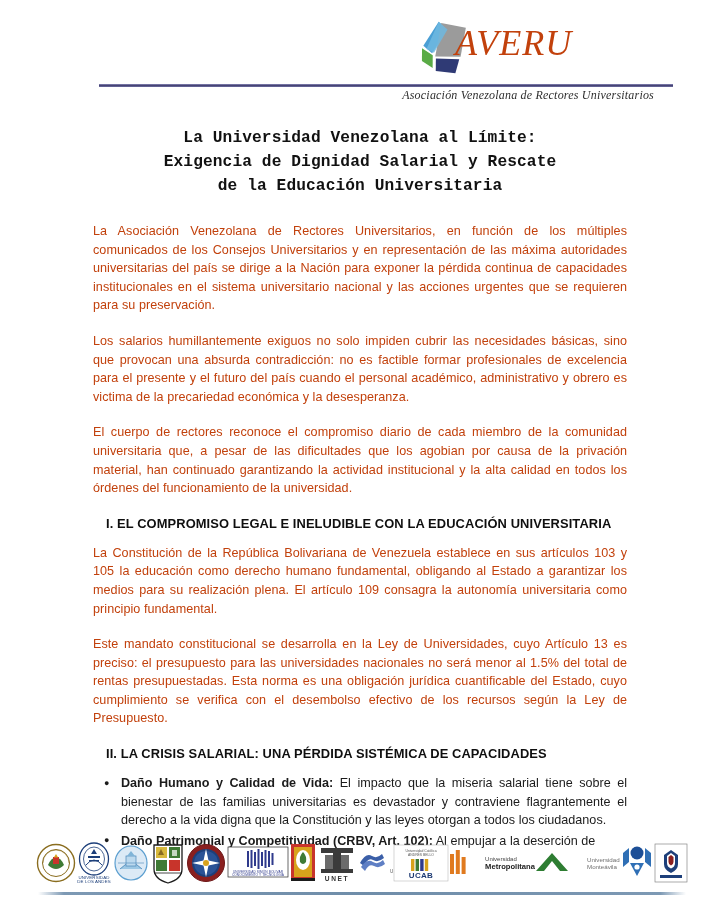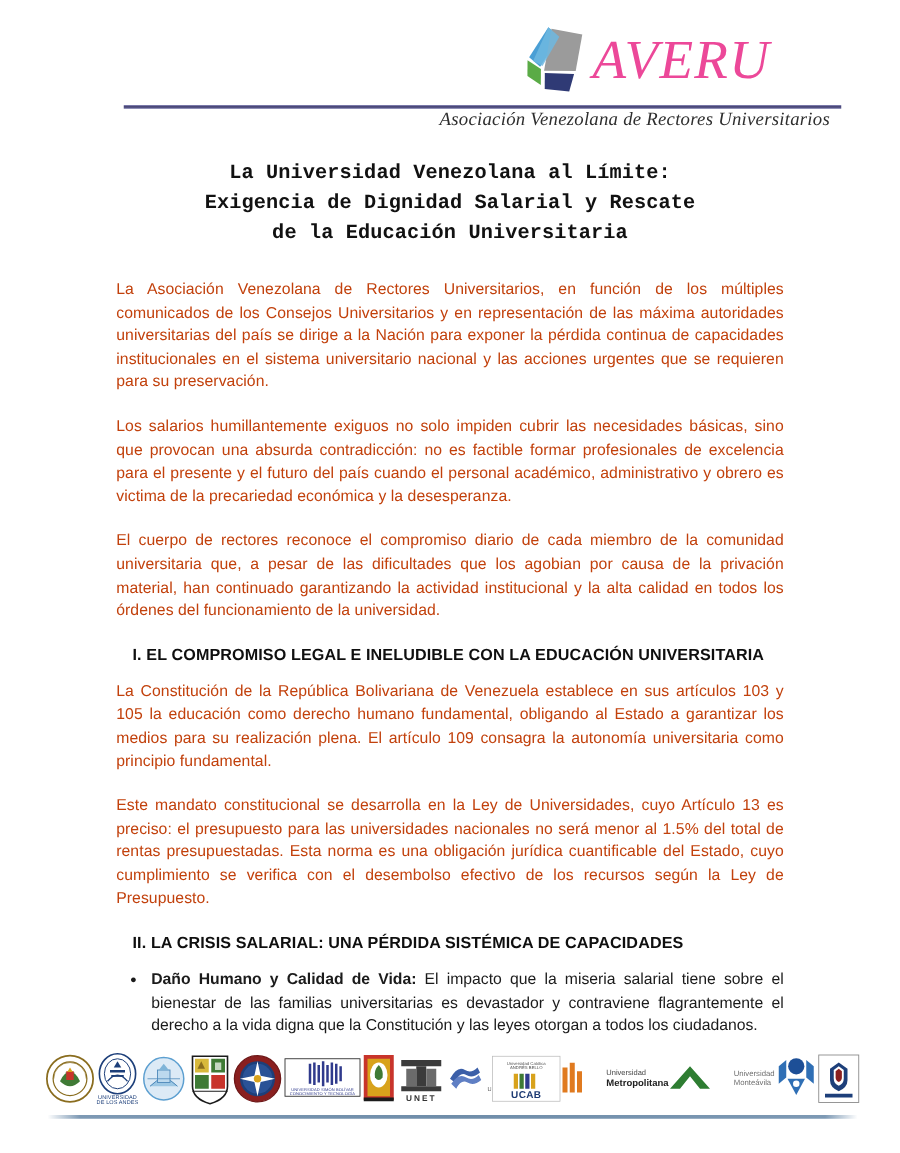"AVERU" .logo-word { color: #ec4899 -> #c2410c; font-size: 44px -> 36px; left: 62px -> 43px }
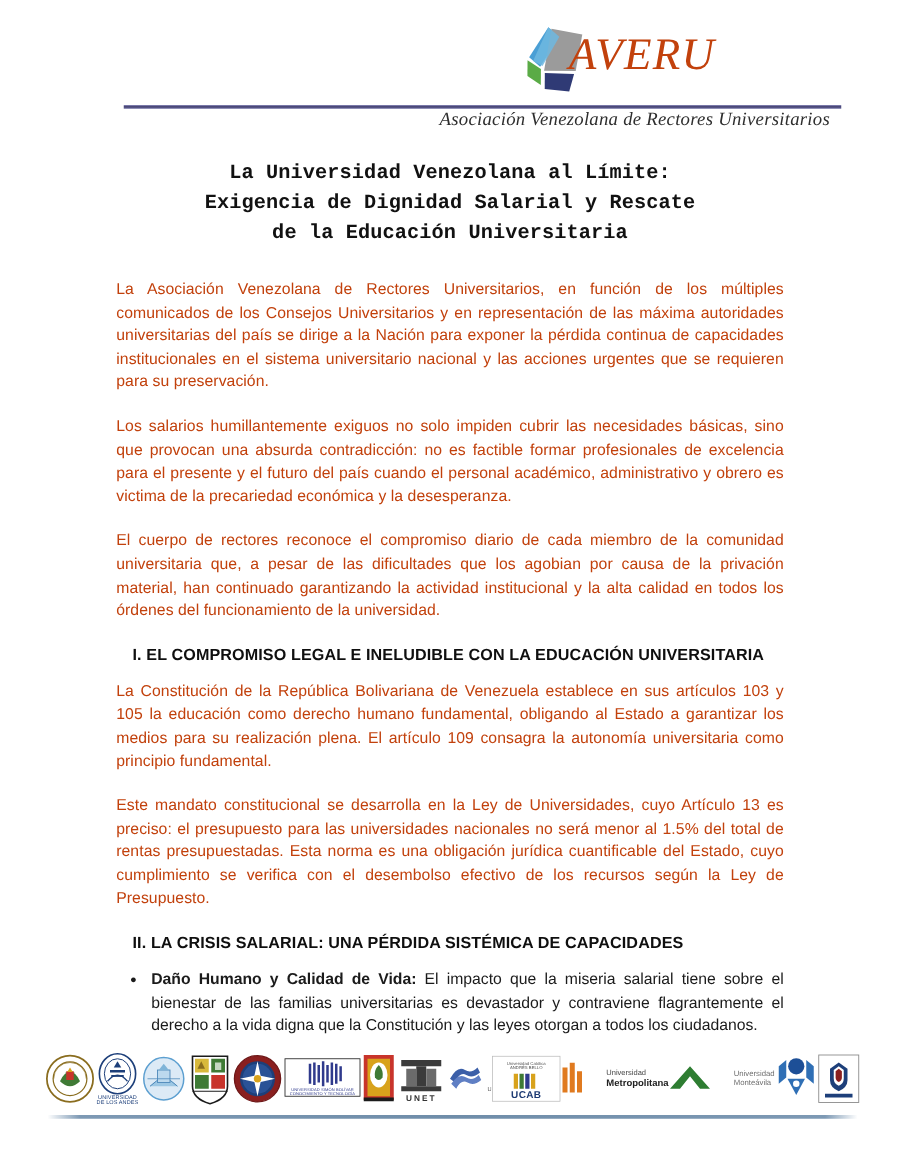"Asociación Venezolana de Rectores" .header-tagline { font-size: 15px -> 12px; right: 56px -> 66px }
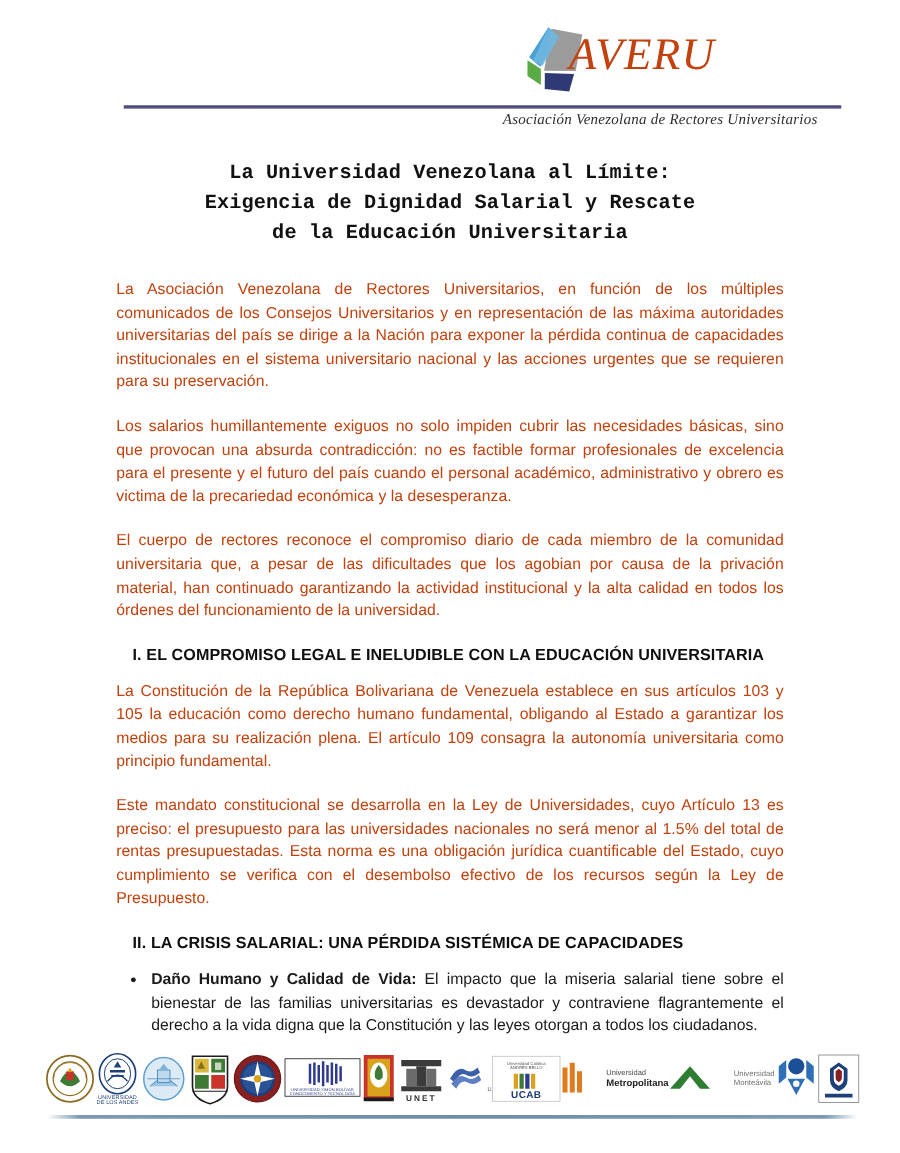"Daño Patrimonial y Competitividad (CRBV," li { html: none -> <li> <span>Daño Patrimonial y Competitividad (CRBV, Art. 102):</span><span> Al empujar a la deserción de</span> </li> }
